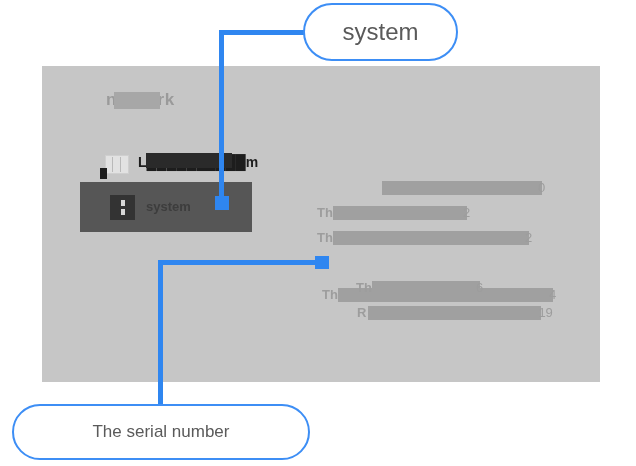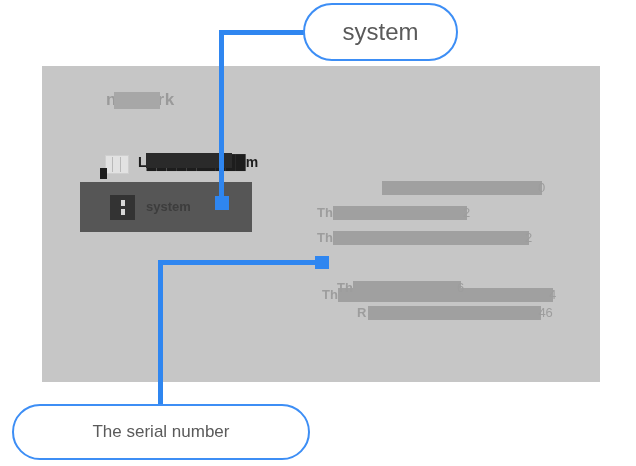"Th 6" div.info-row { left: 295px -> 314px }
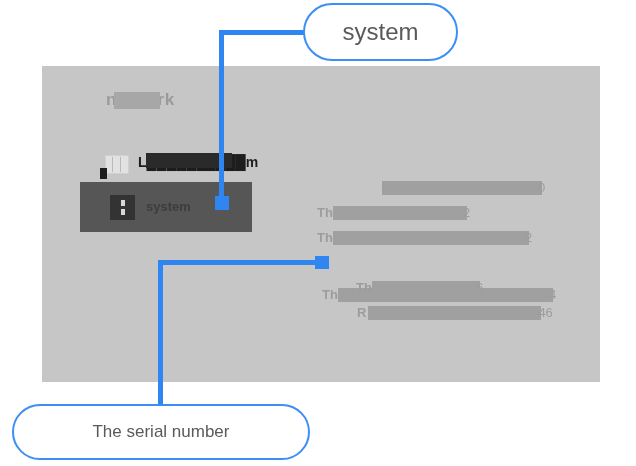"46" span.info-row-value { text: 46 -> 19 }
